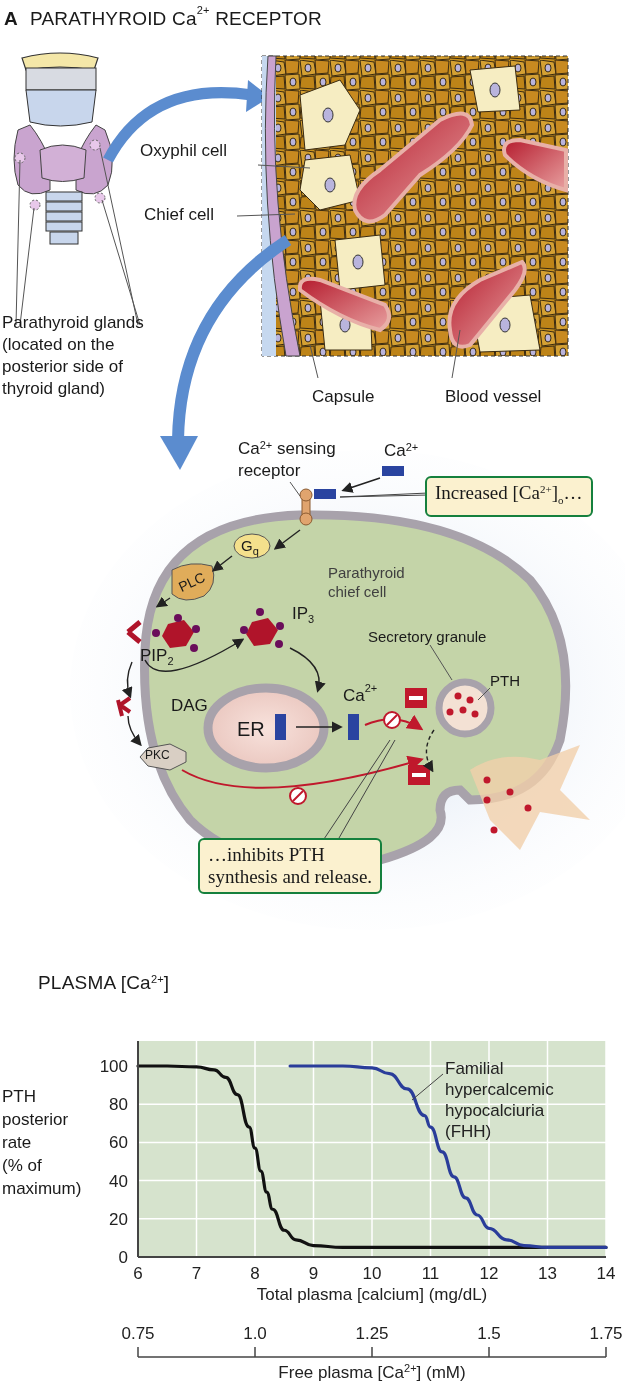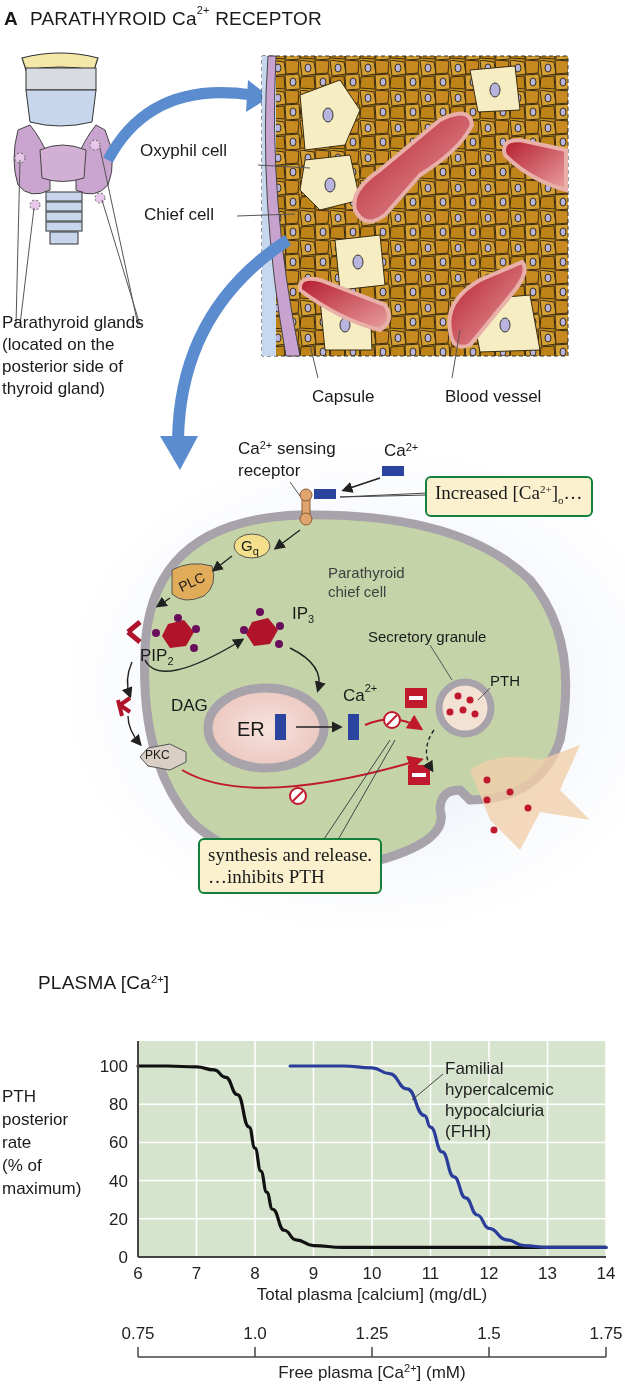"synthesis and release." div { order: before "…inhibits PTH" -> after "…inhibits PTH" }
